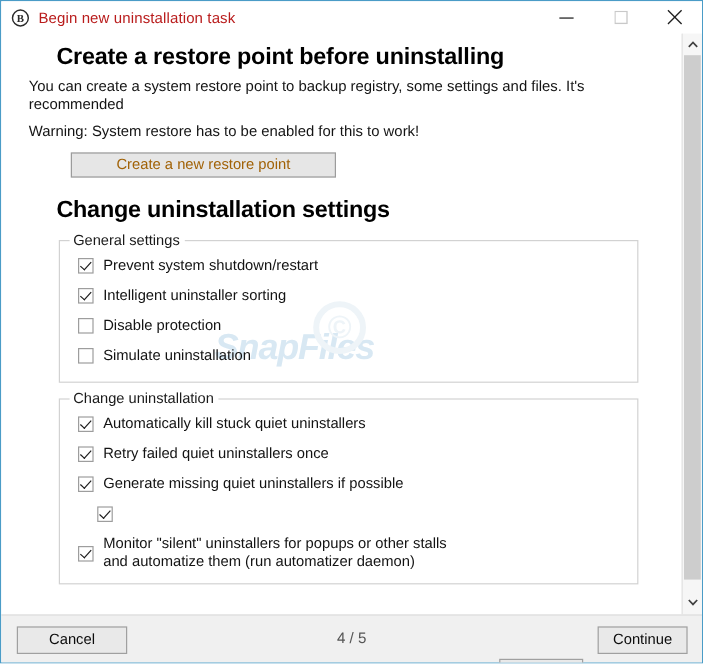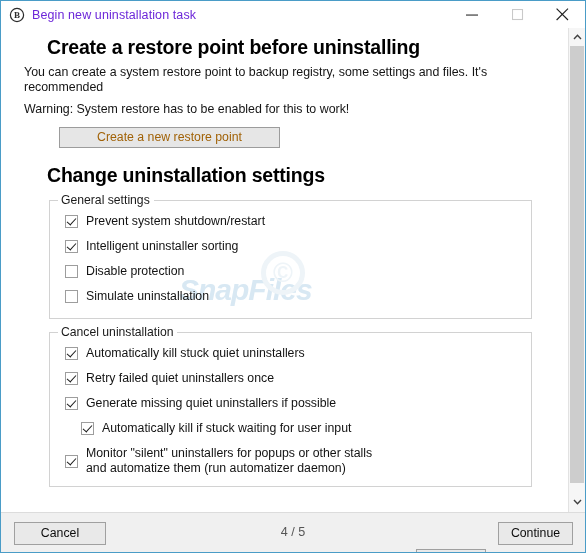"Begin new uninstallation task" .title-text { color: #6d28d9 -> #b91c1c }
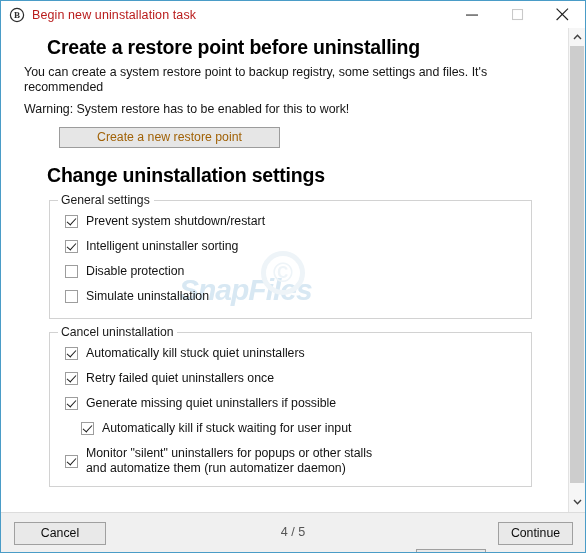"Cancel uninstallation" div.group-title { text: Cancel -> Change }
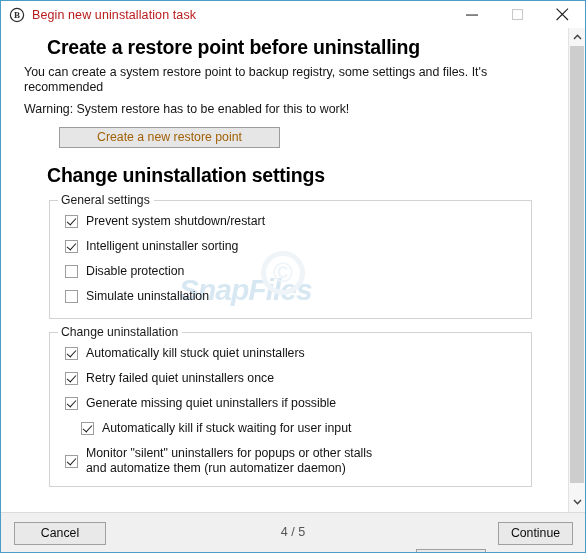"Automatically kill if stuck waiting" span.cb-label { html: <span>Automatically kill if stuck waiting for user input</span> -> none }
